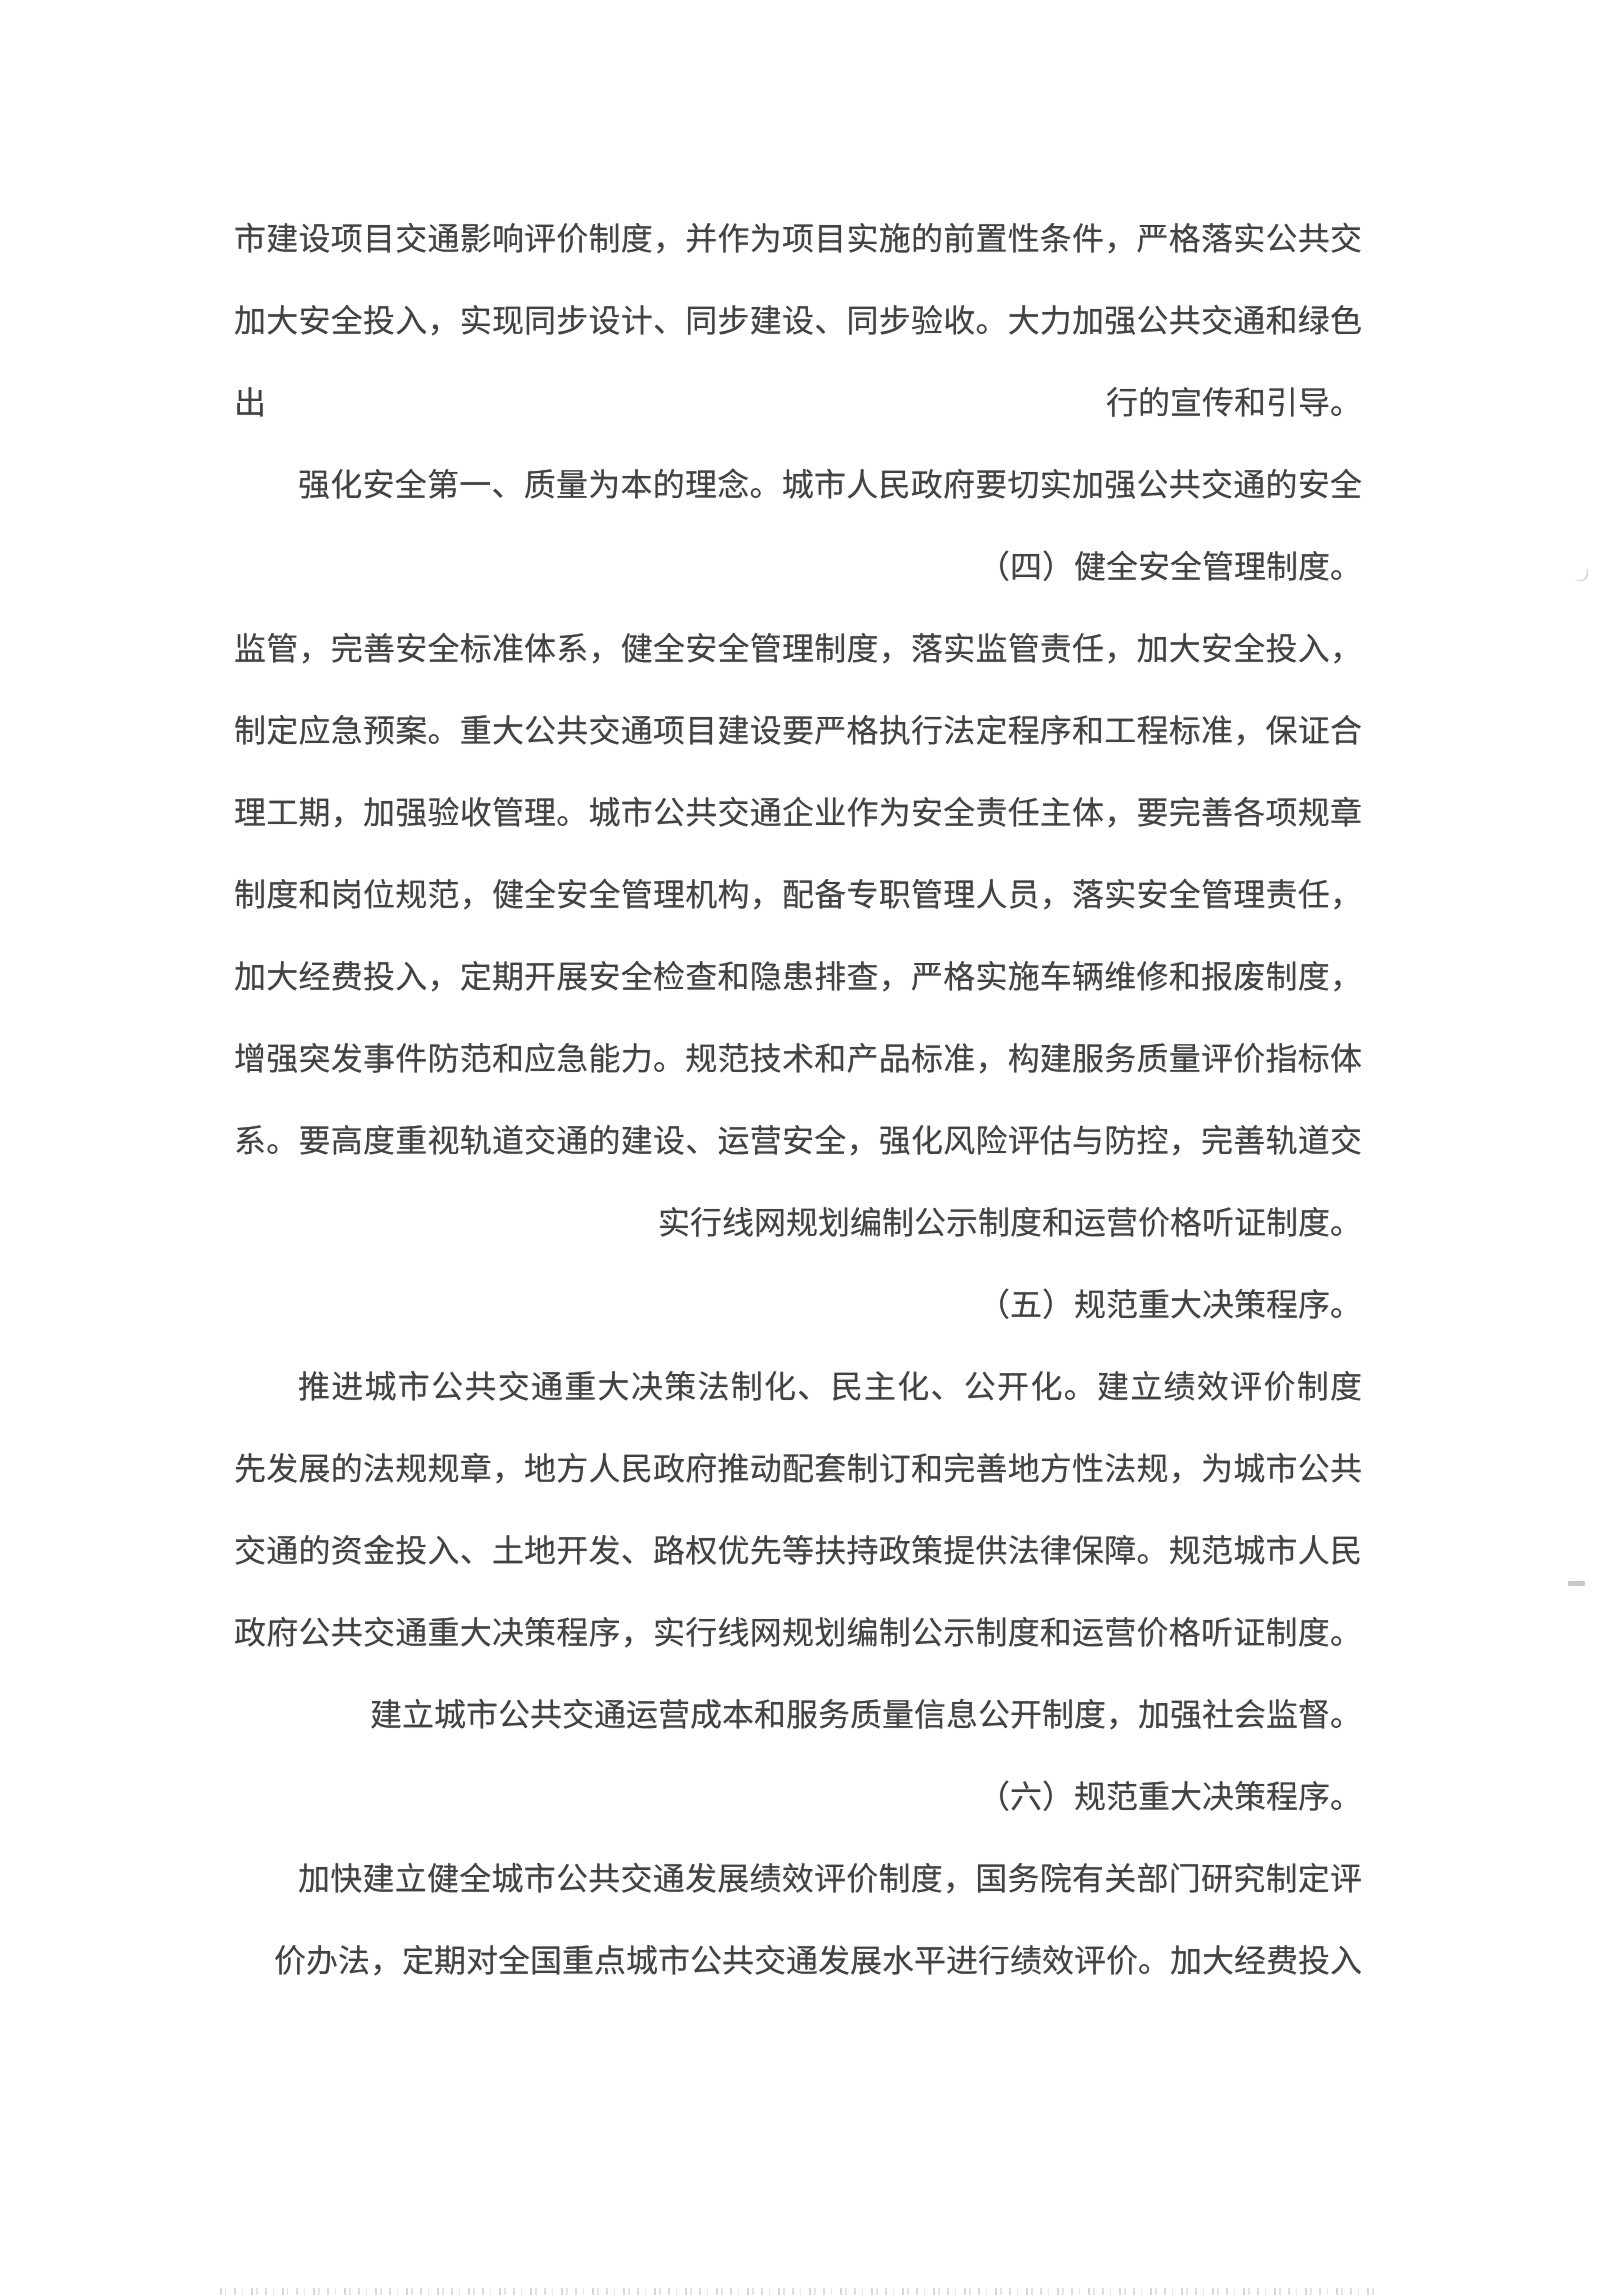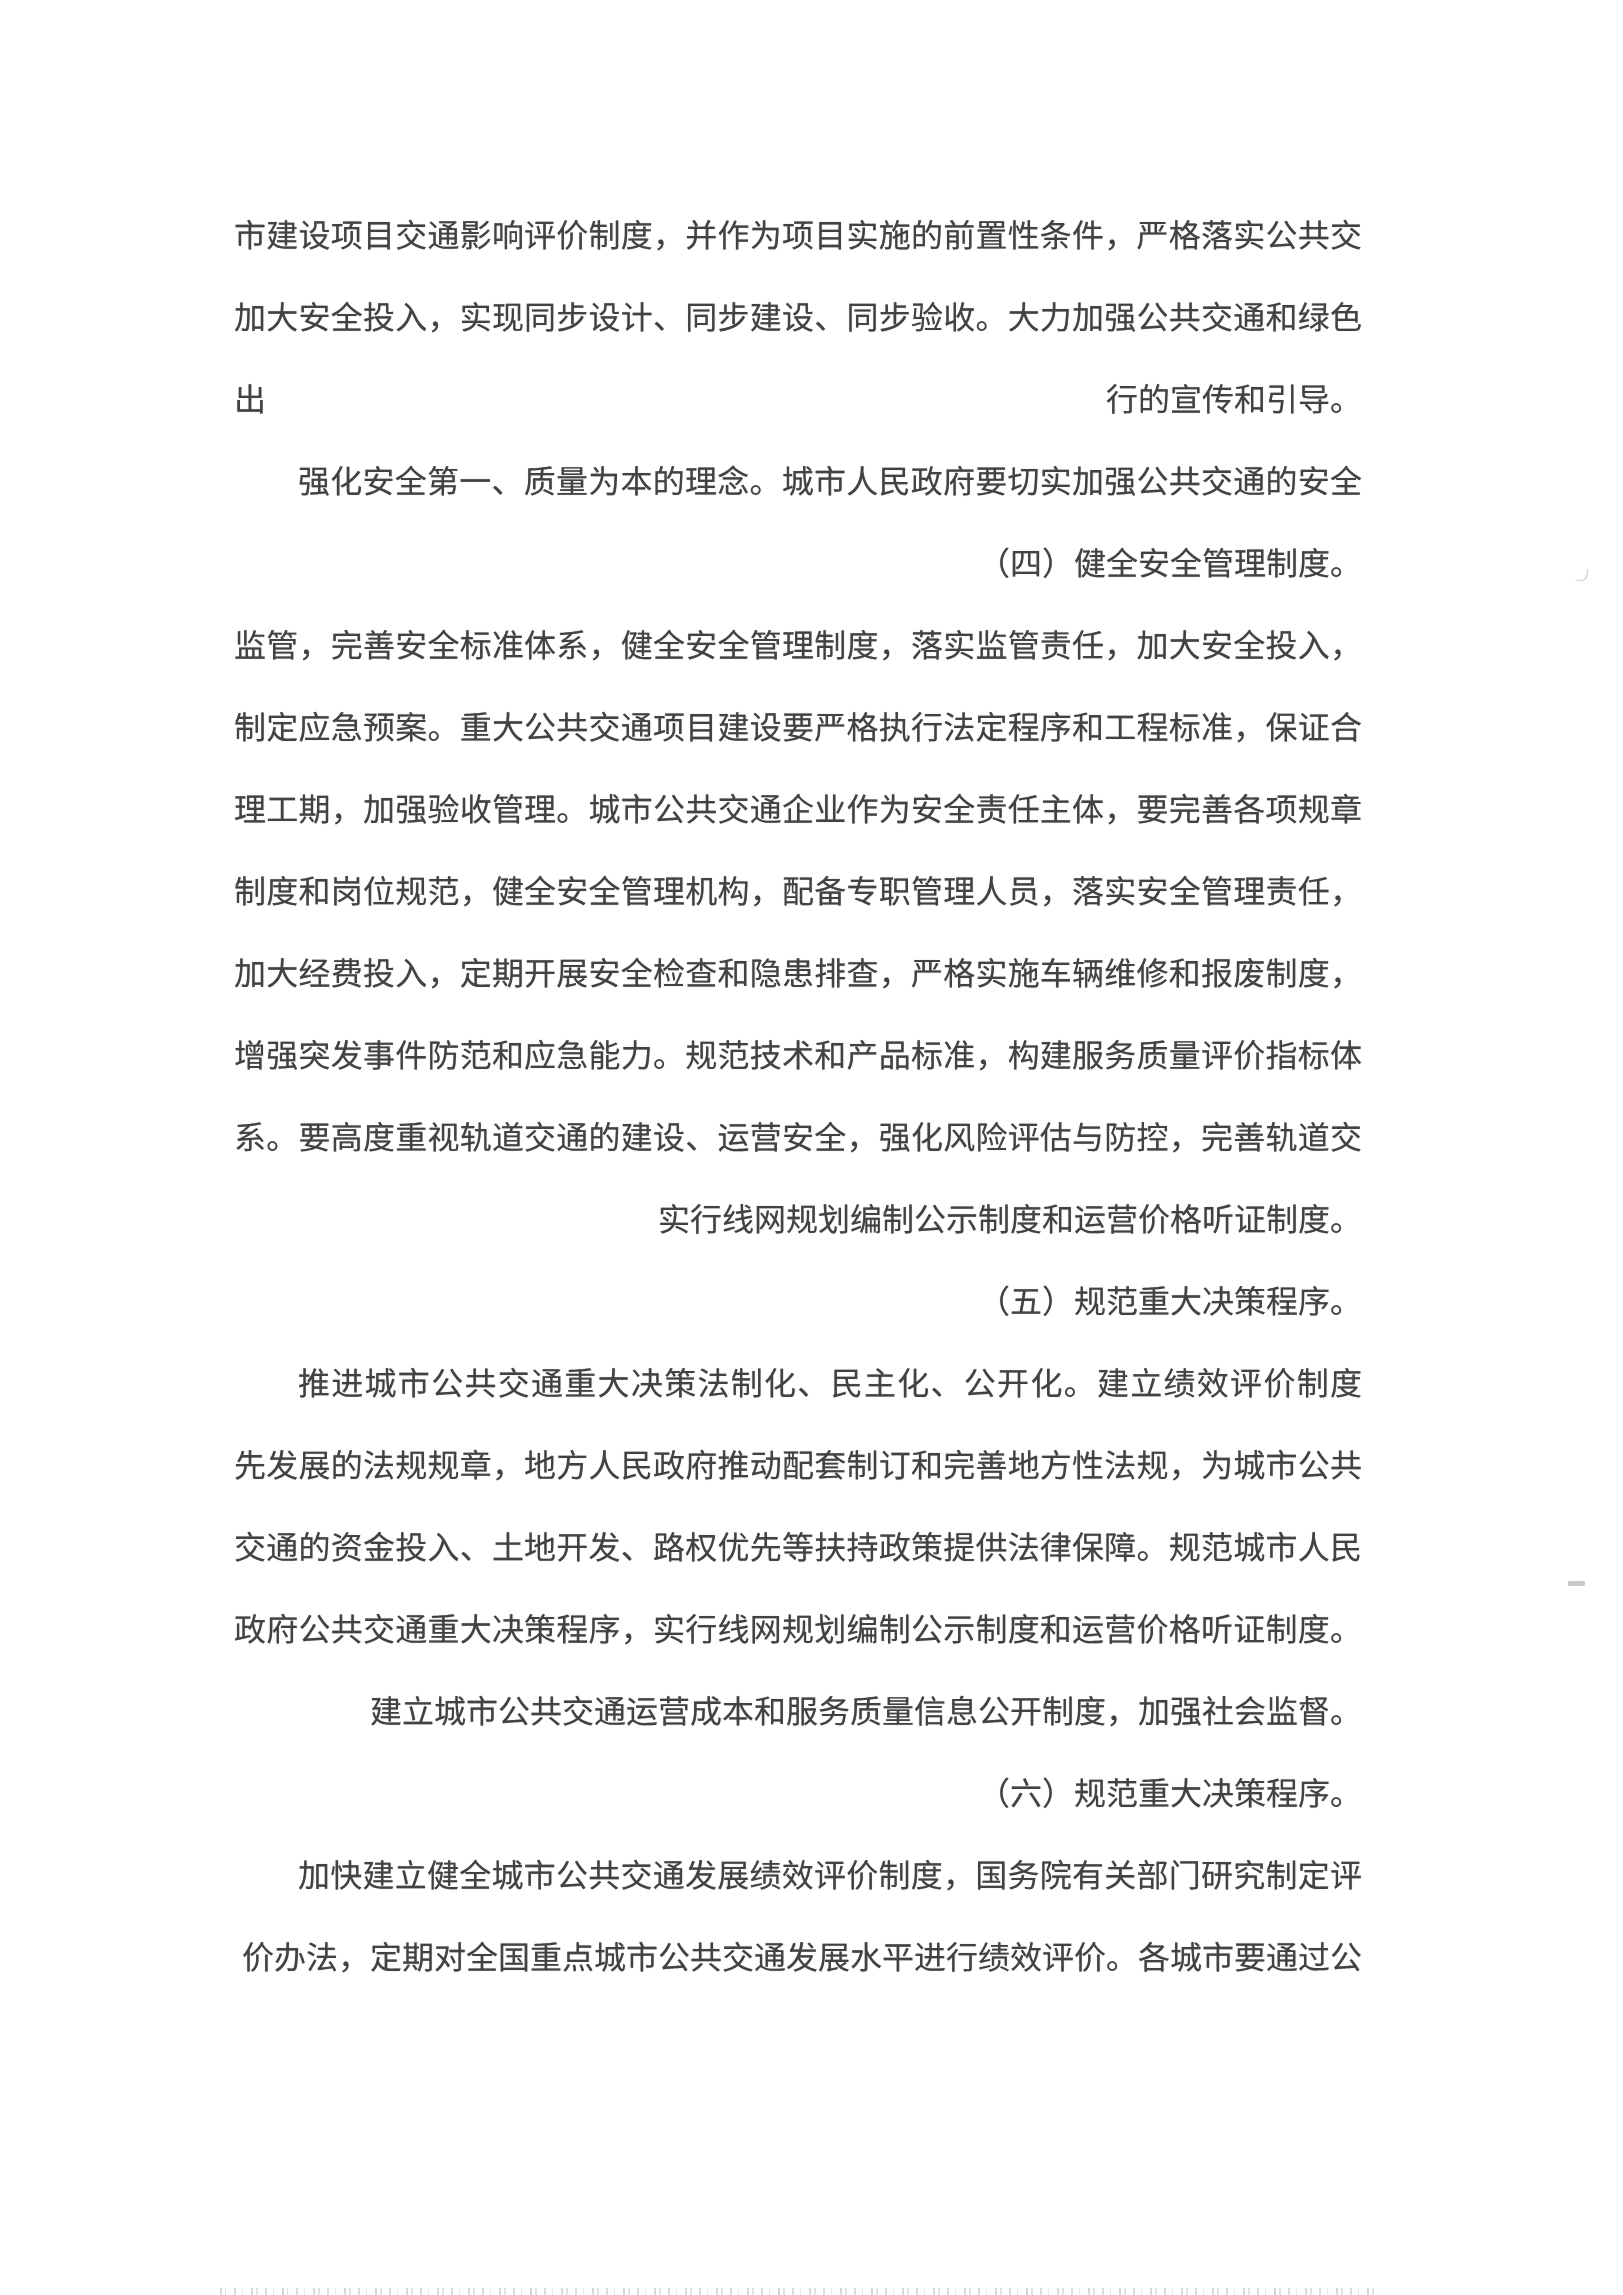"市建设项目交通影响评价制度，并作为项目实施的前置性条件，严格落实公共交" .doc-body { font-family: Liberation Mono, monospace -> Liberation Serif, serif }
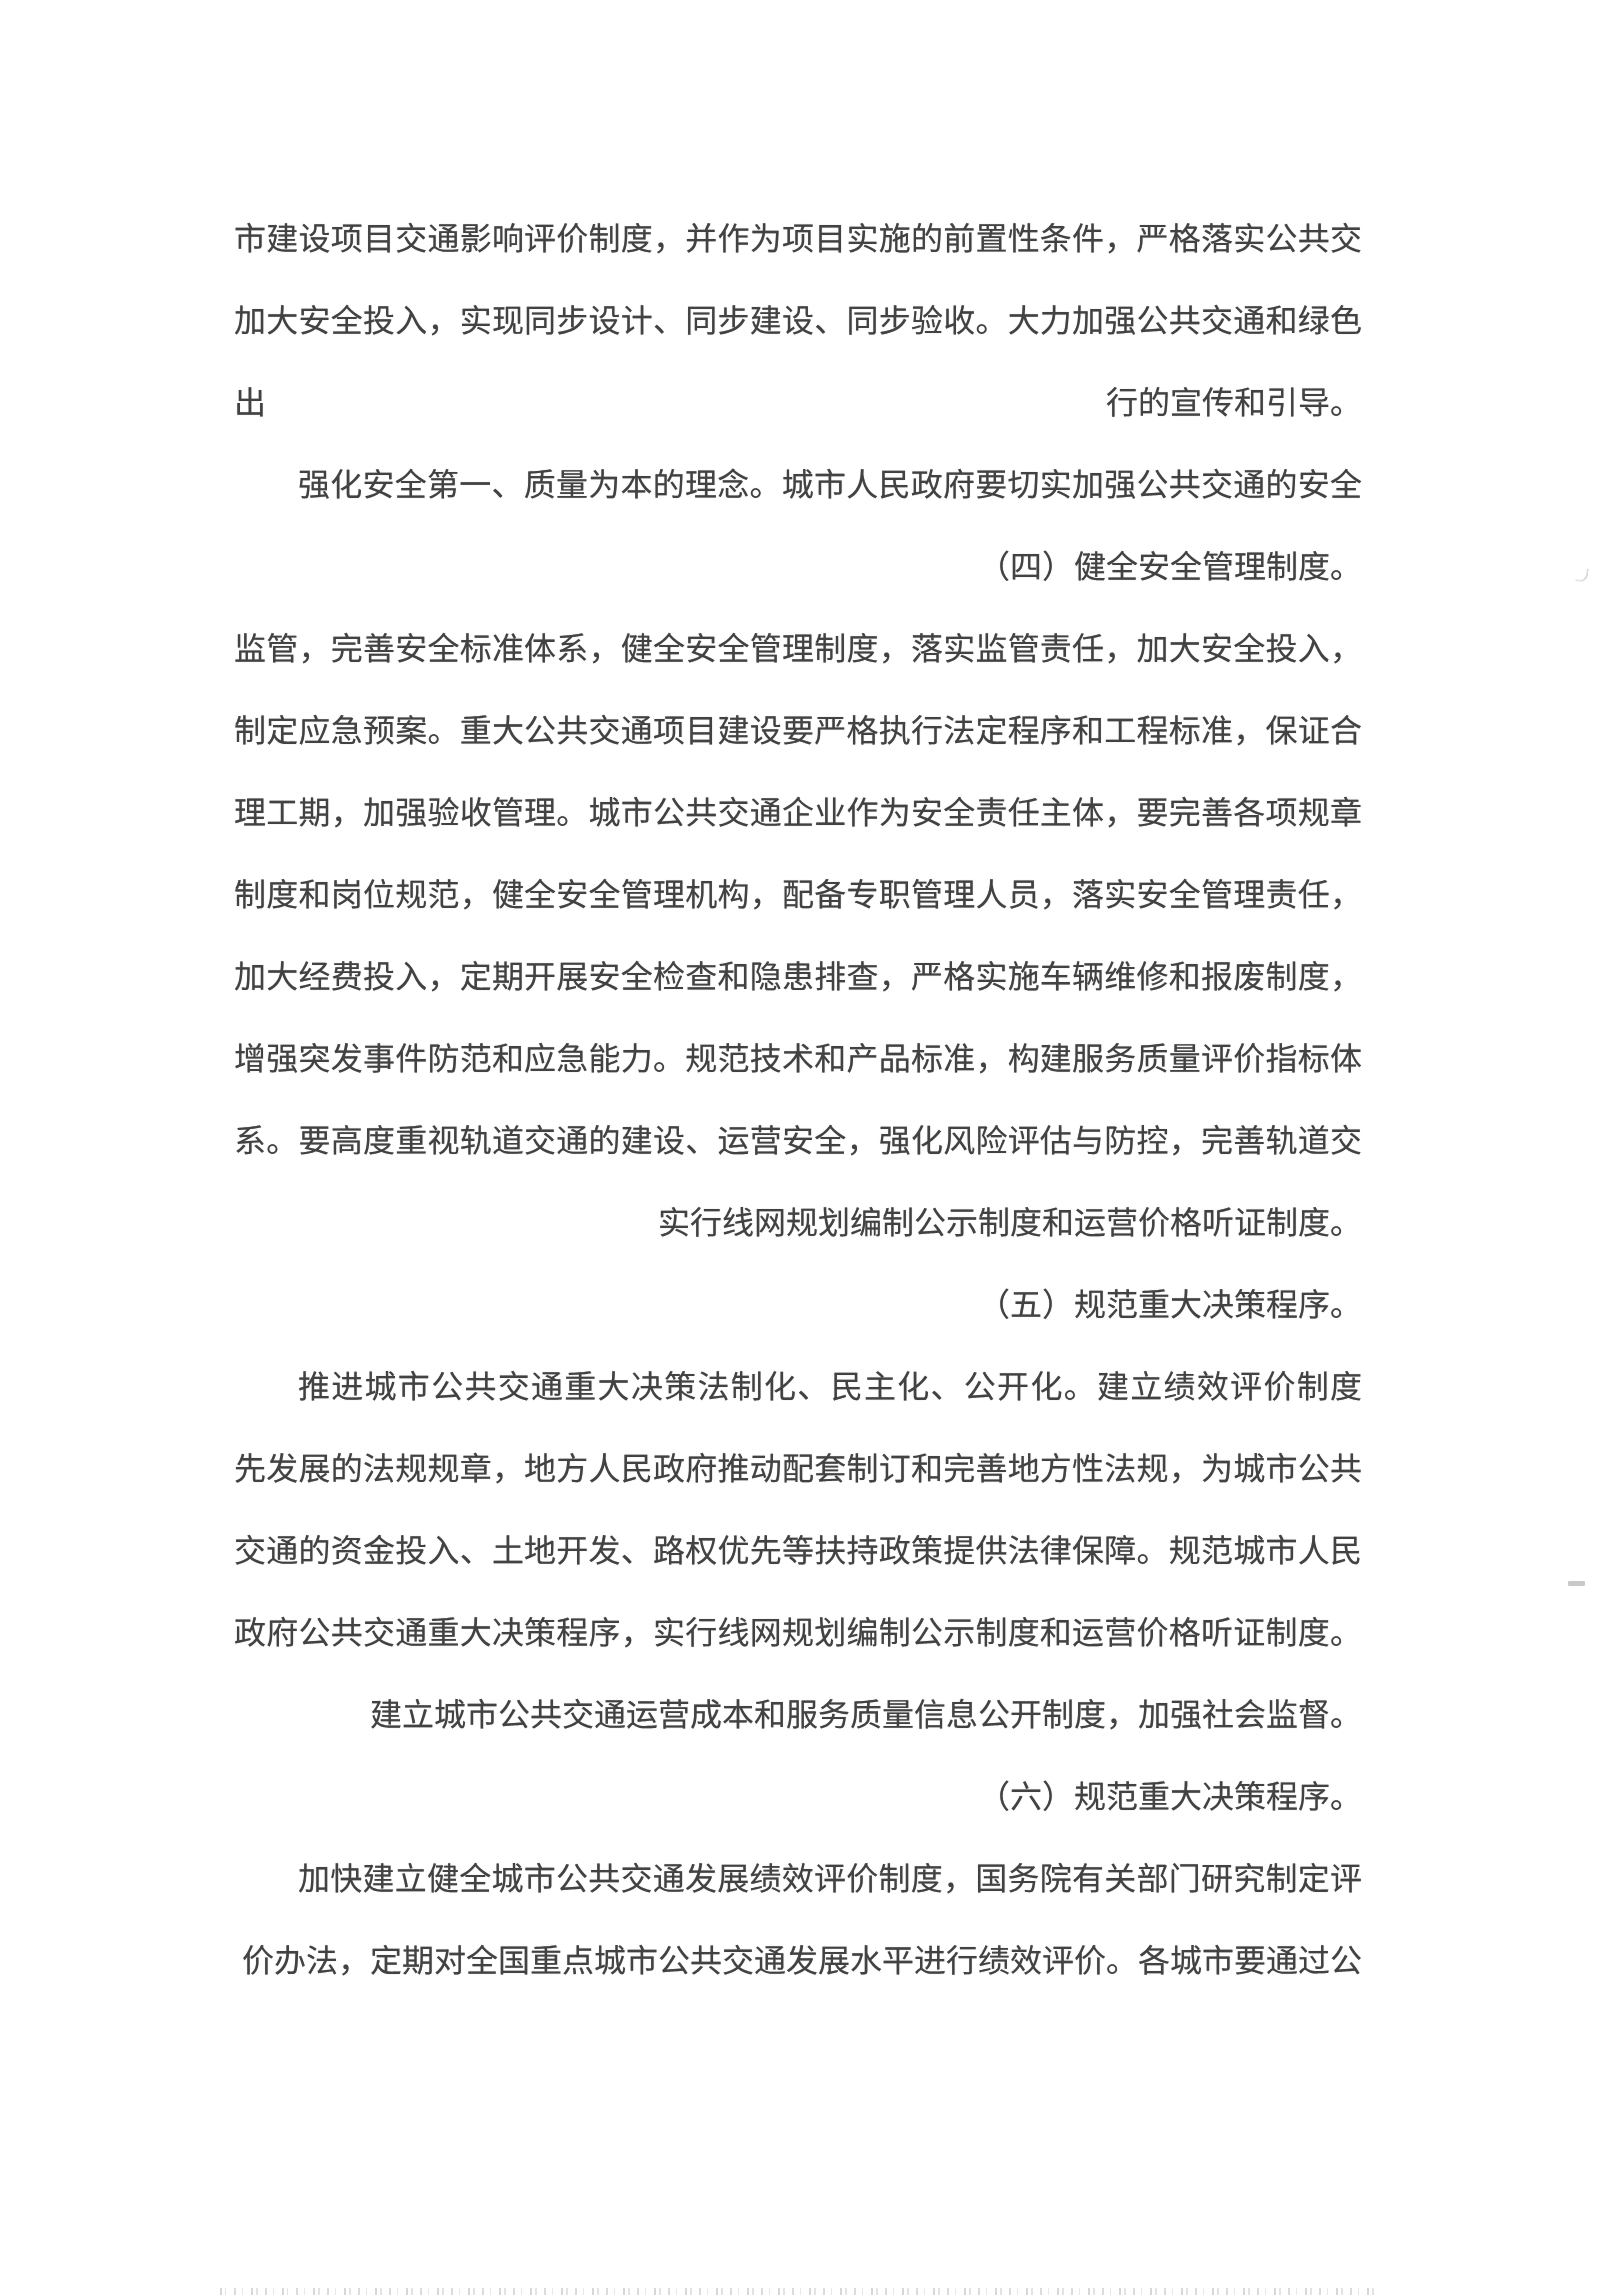"价办法，定期对全国重点城市公共交通发展水平进行绩效评价。各城市要通过公" div.line { text: 各城市要通过公 -> 加大经费投入 }
